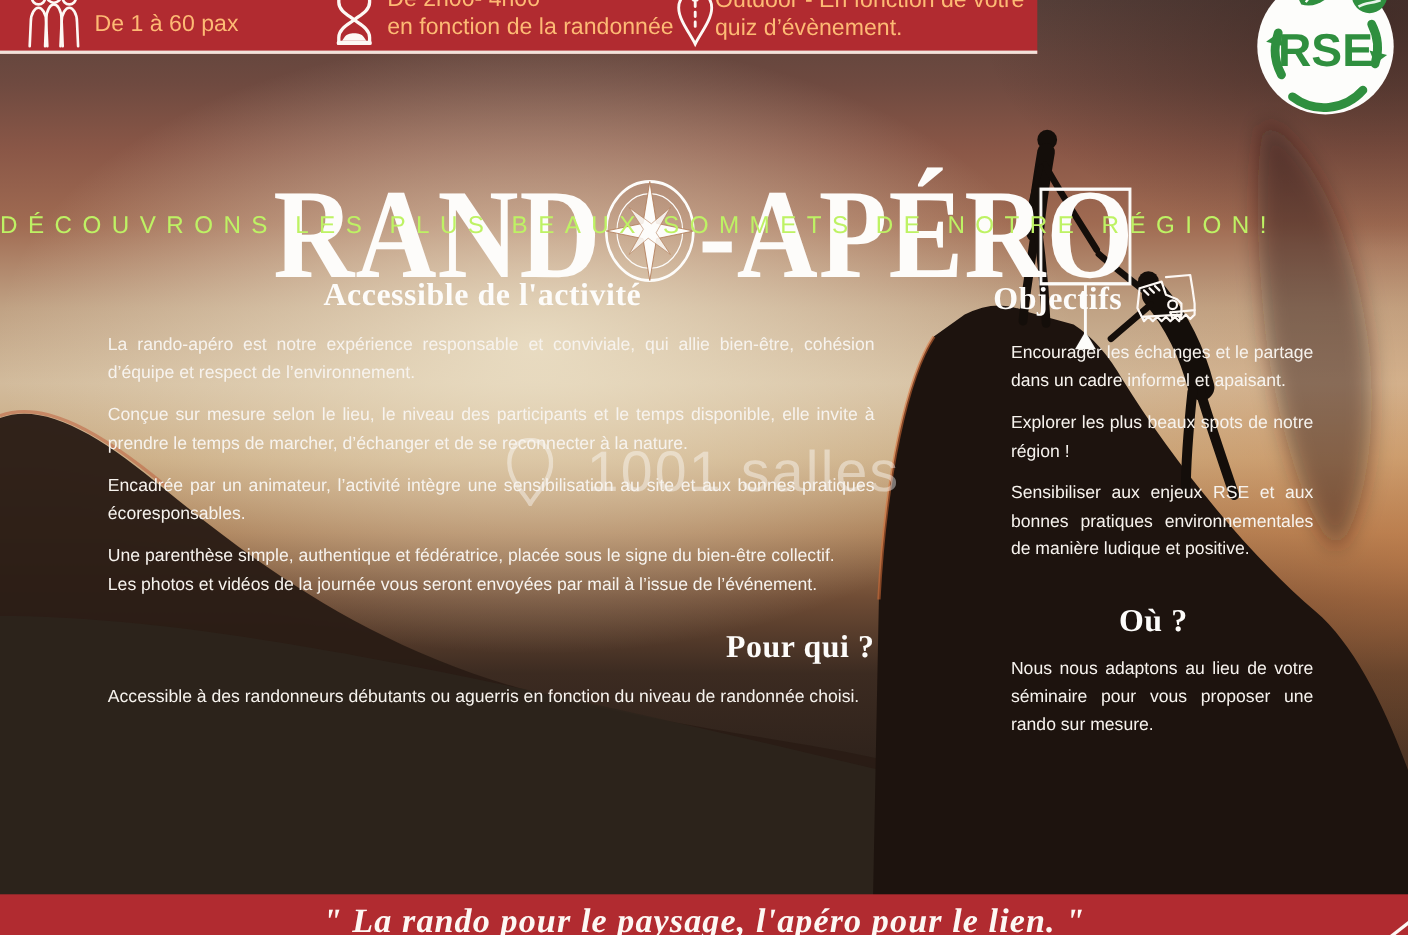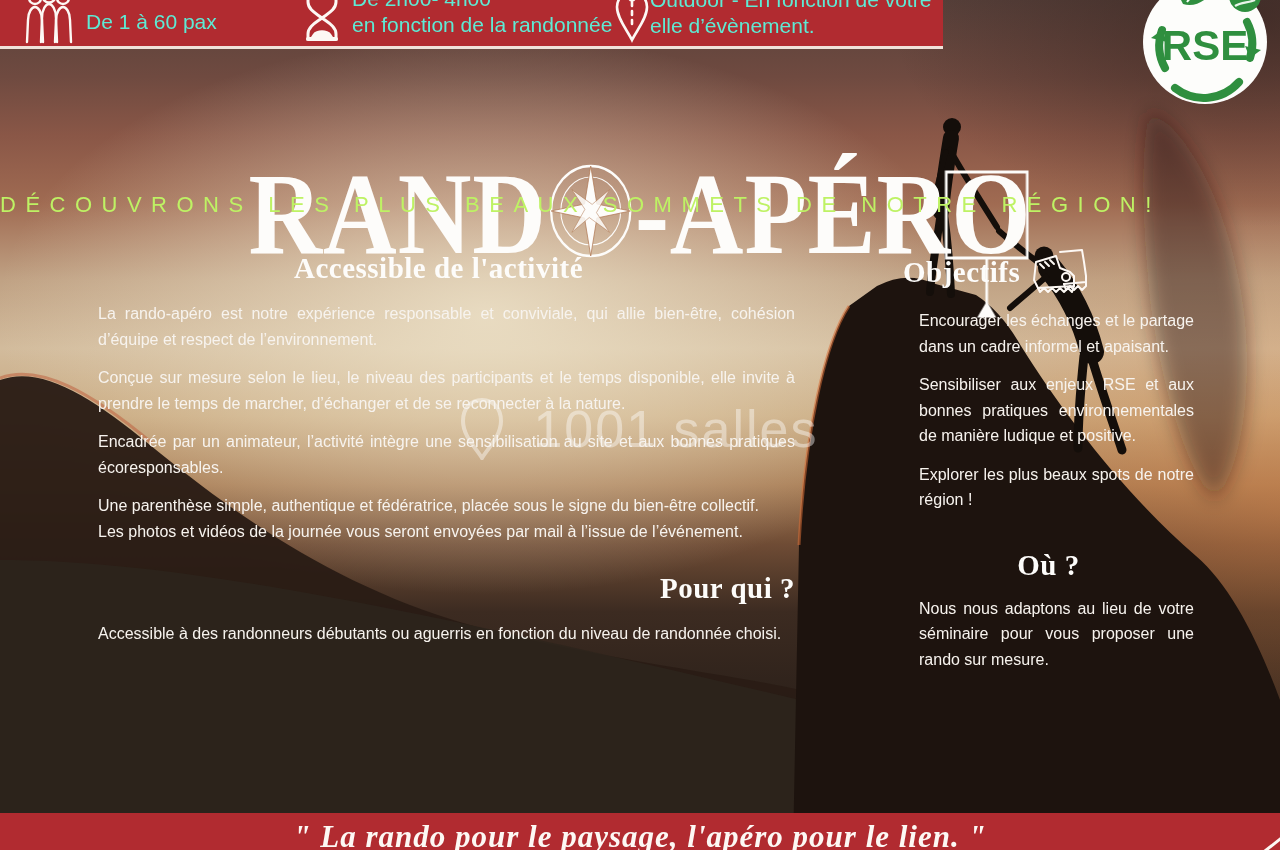"De 1 à 60 pax" .banner .txt { color: #5eead4 -> #fdba74 }
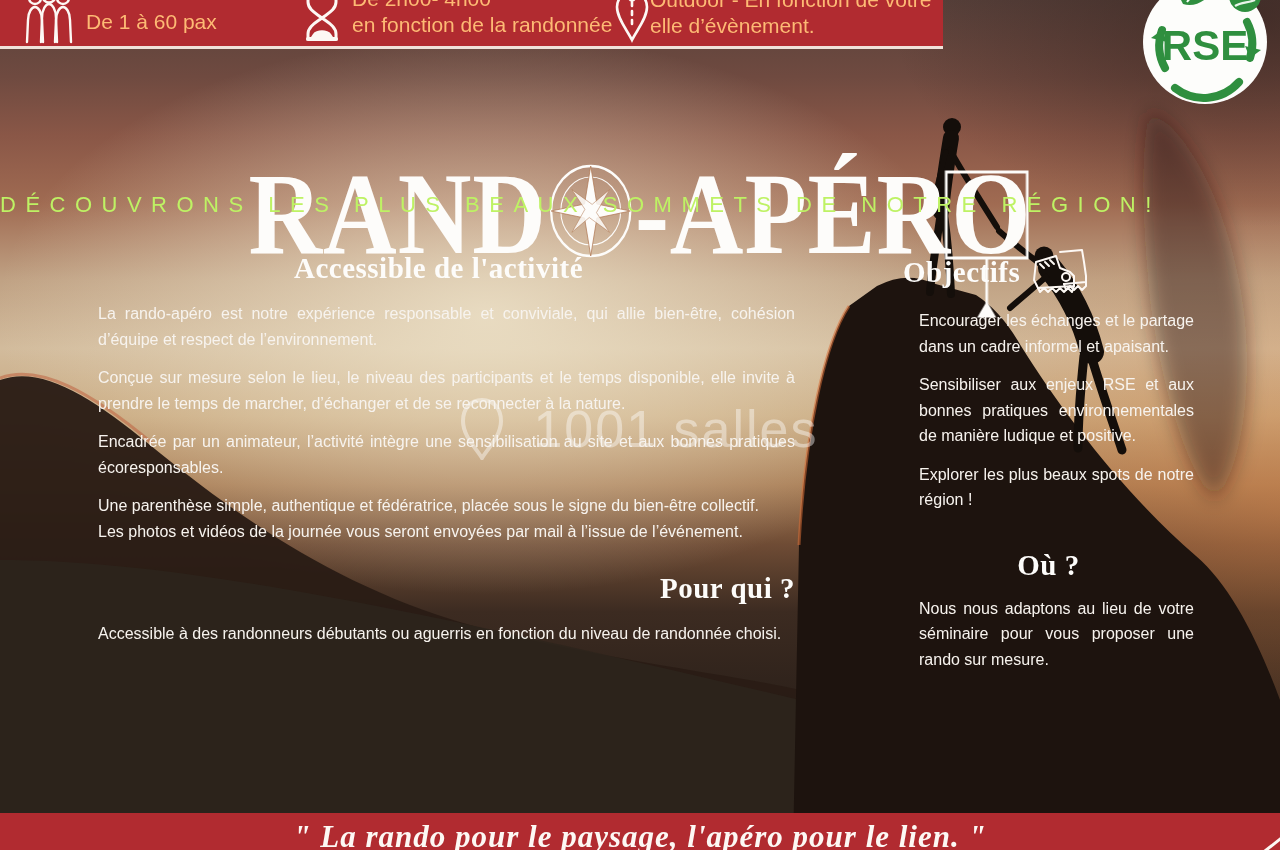"elle d’évènement." div { text: elle -> quiz }
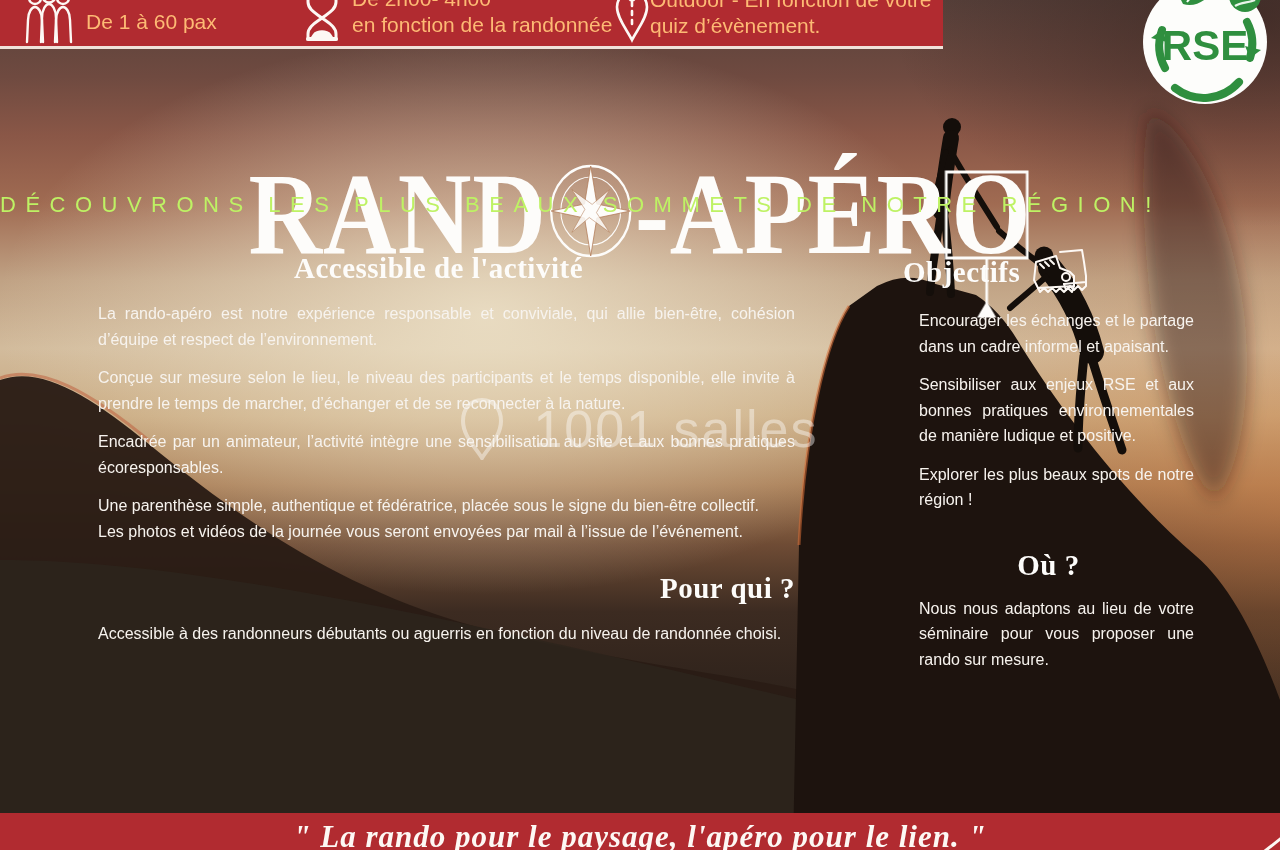"Sensibiliser aux enjeux RSE et" p { order: before "Explorer les plus beaux spots" -> after "Explorer les plus beaux spots" }
